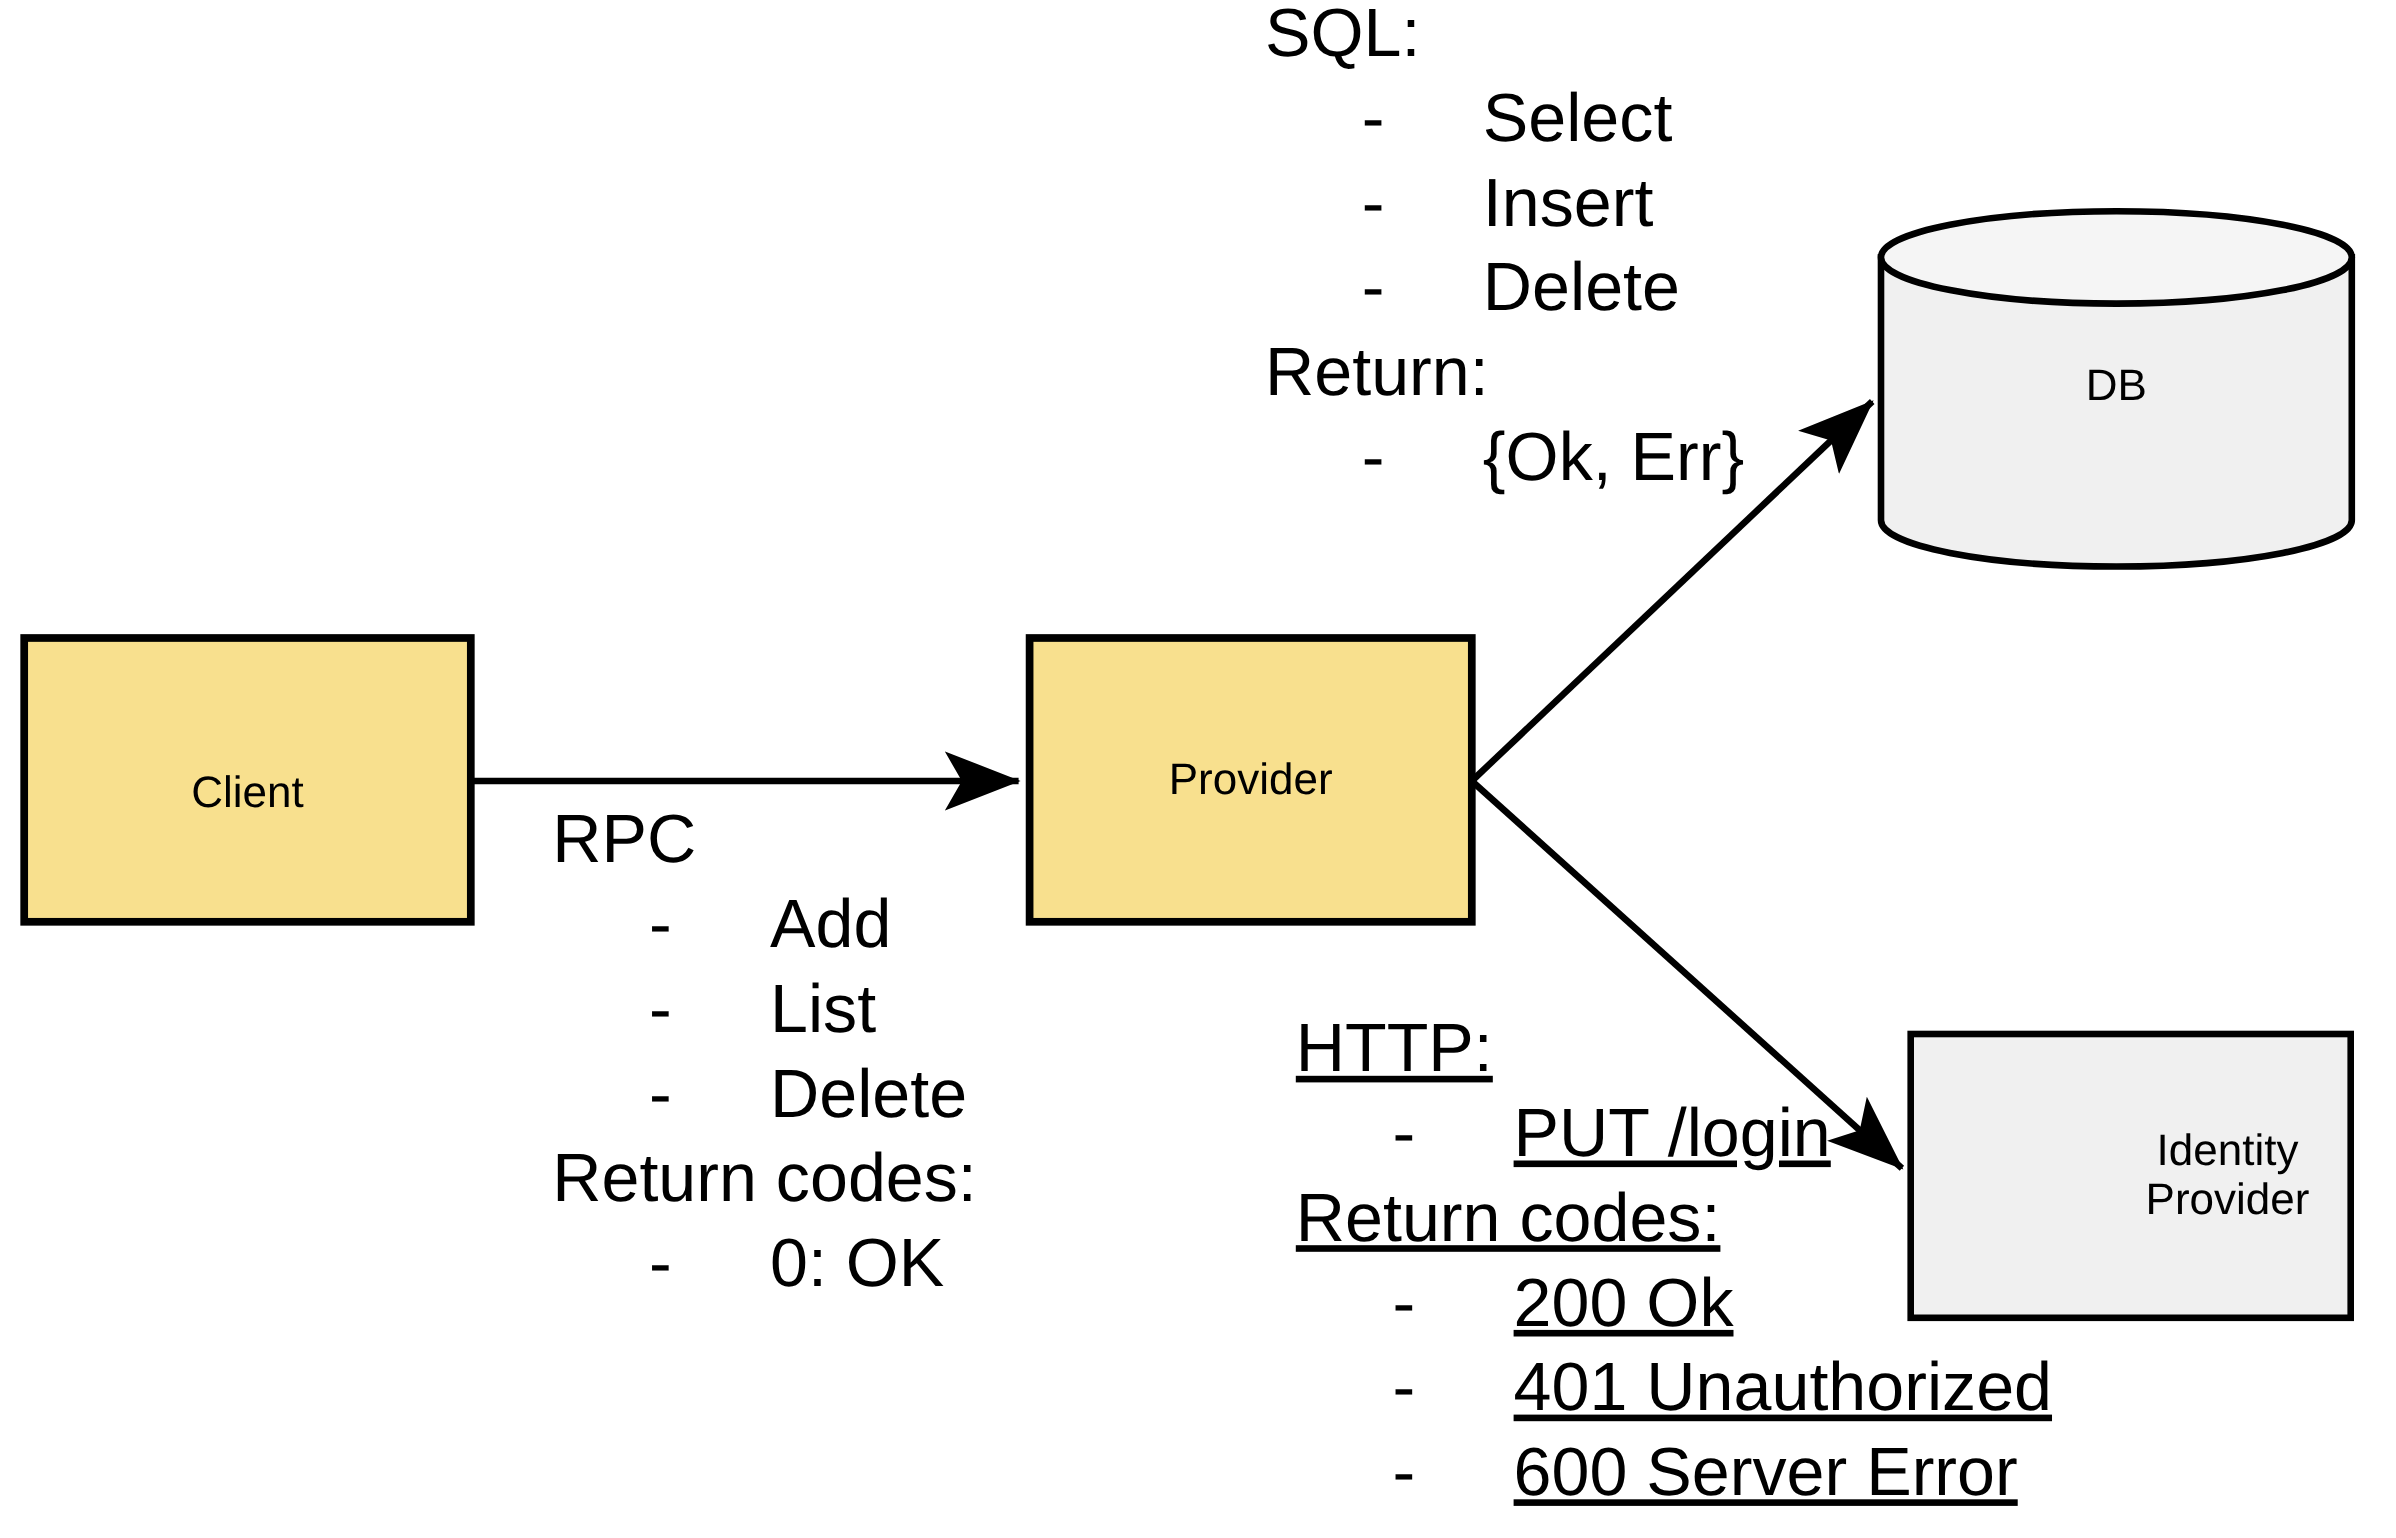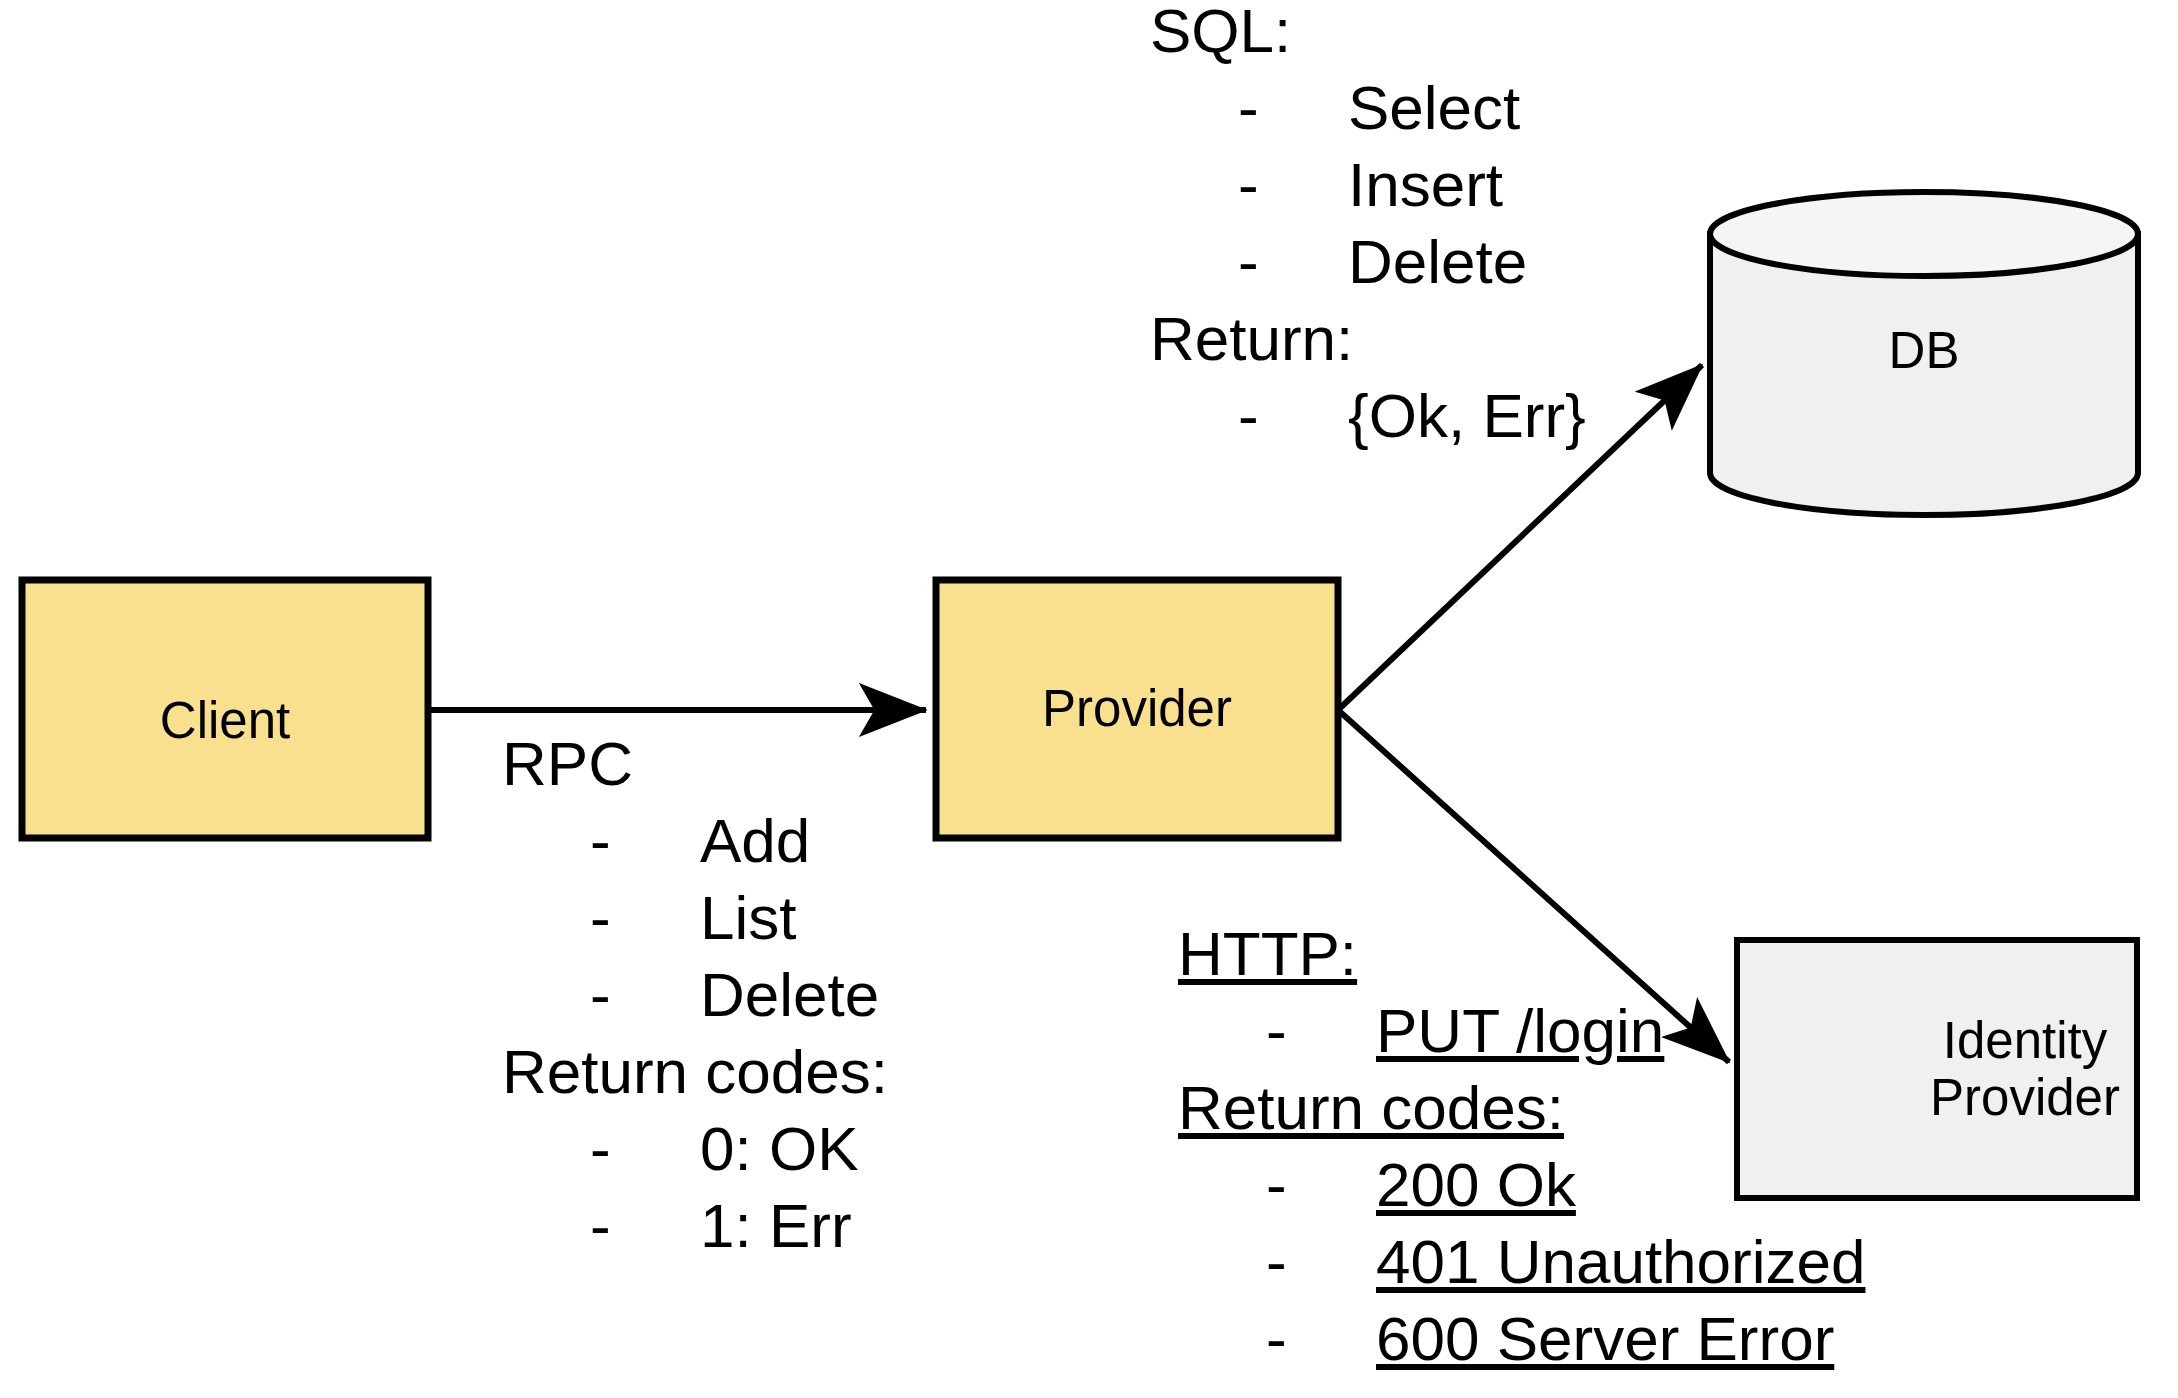"DB" .node-label { font-size: 51px -> 40px }
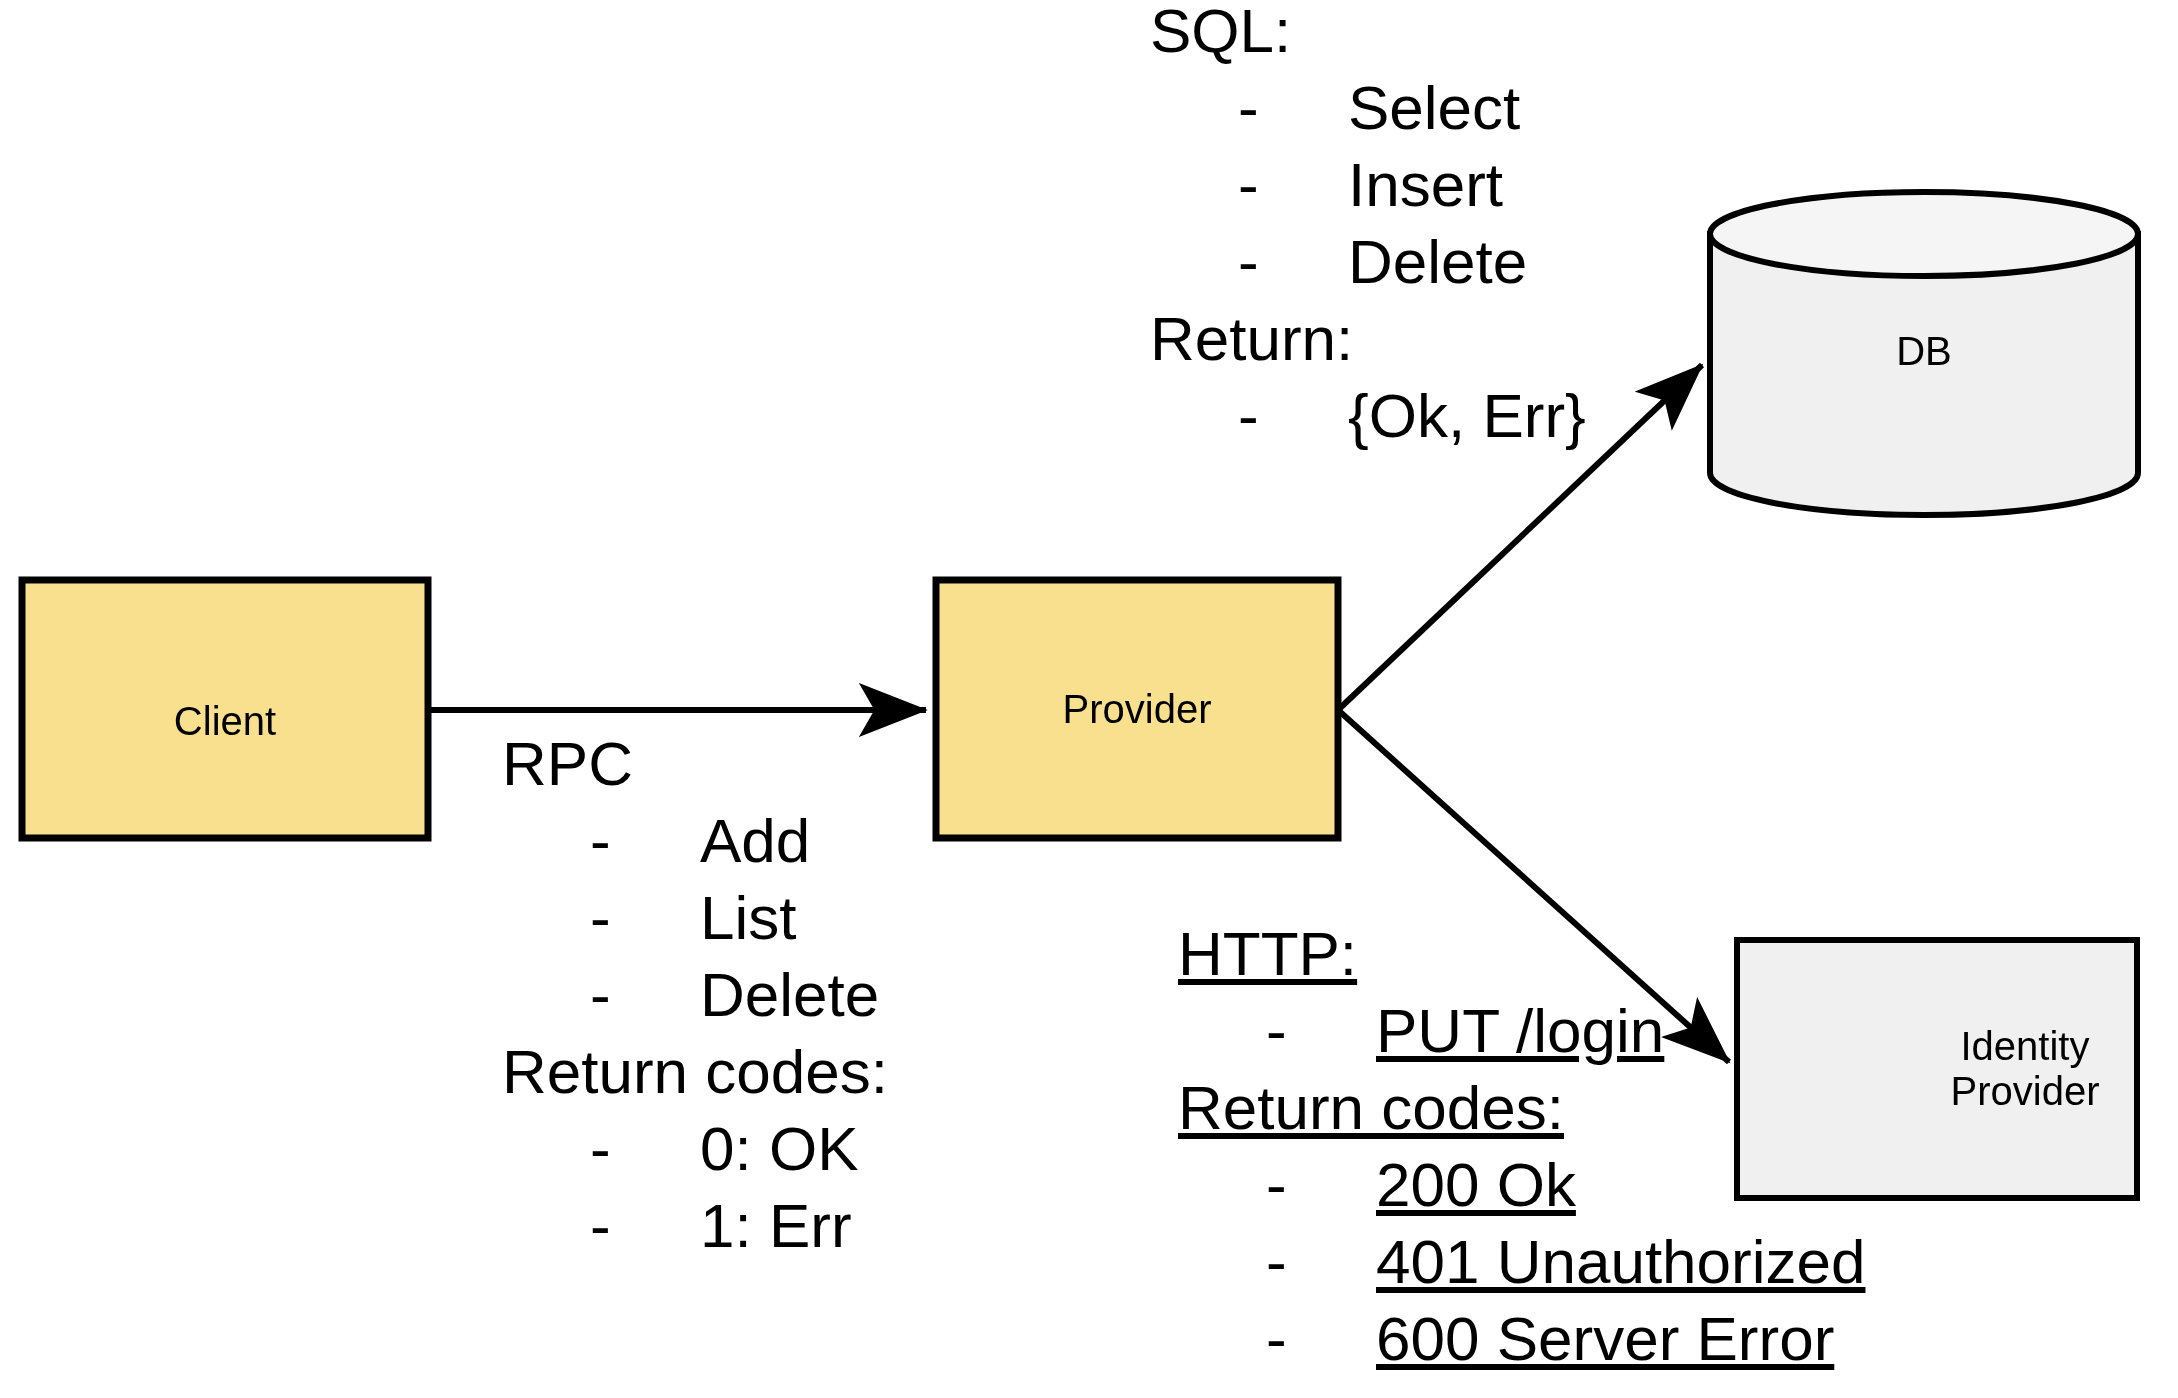"- 1: Err" span.ann-item { html: <span><span>-</span><span>1: Err</span></span> -> none }
